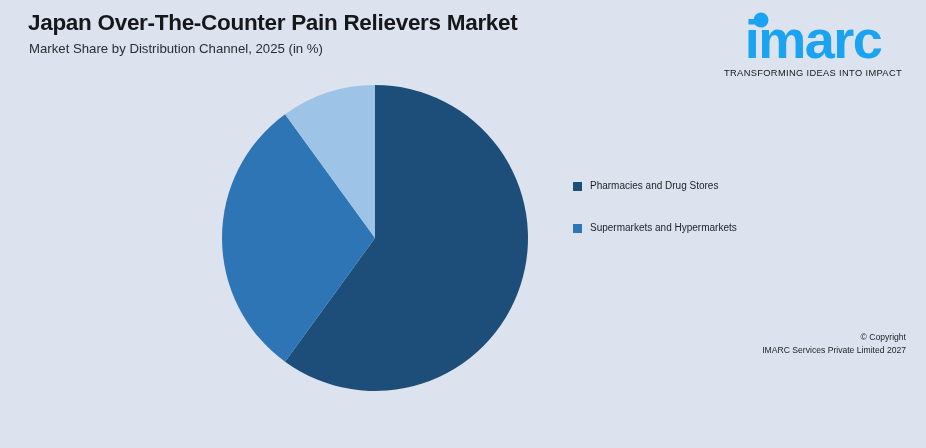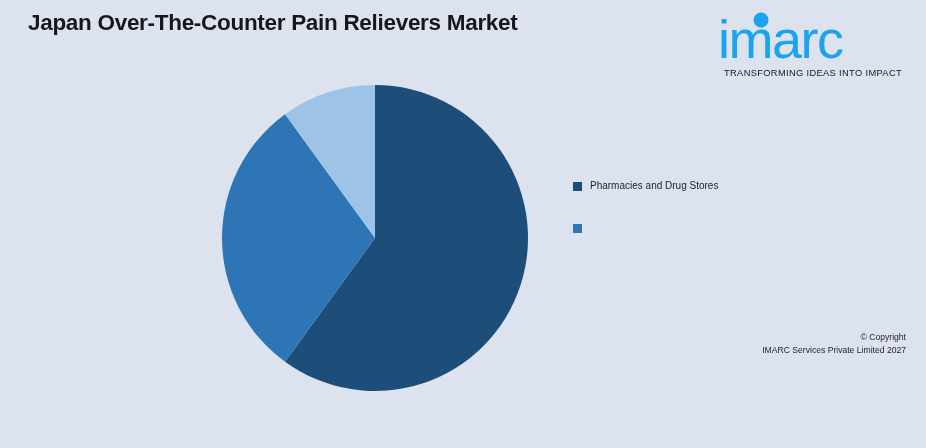"Market Share by Distribution Channel," div.subtitle { html: none -> <div>Market Share by Distribution Channel, 2025 (in %)</div> }
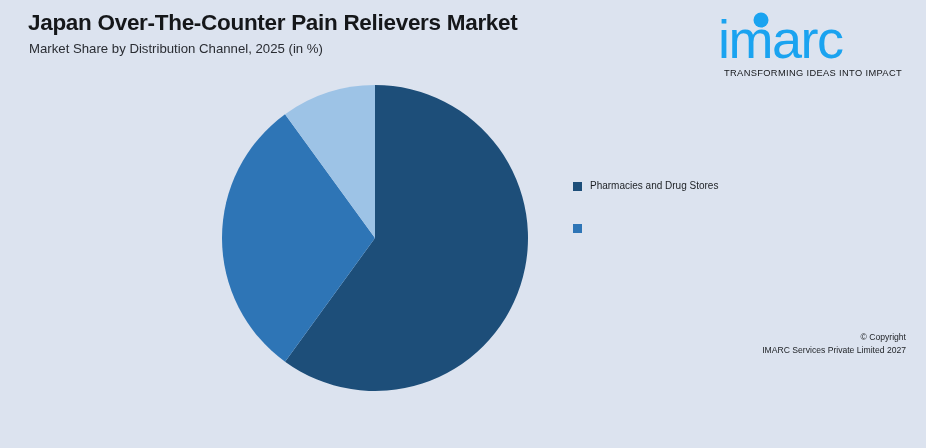"imarc" .logo-wordmark { font-weight: normal -> bold; text-align: none -> center }
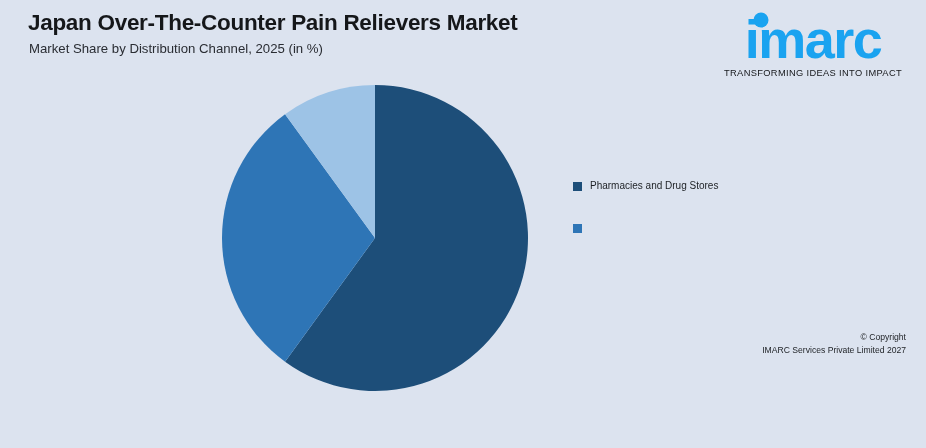"Supermarkets and Hypermarkets" div.legend-label { html: none -> <div>Supermarkets and Hypermarkets</div> }
